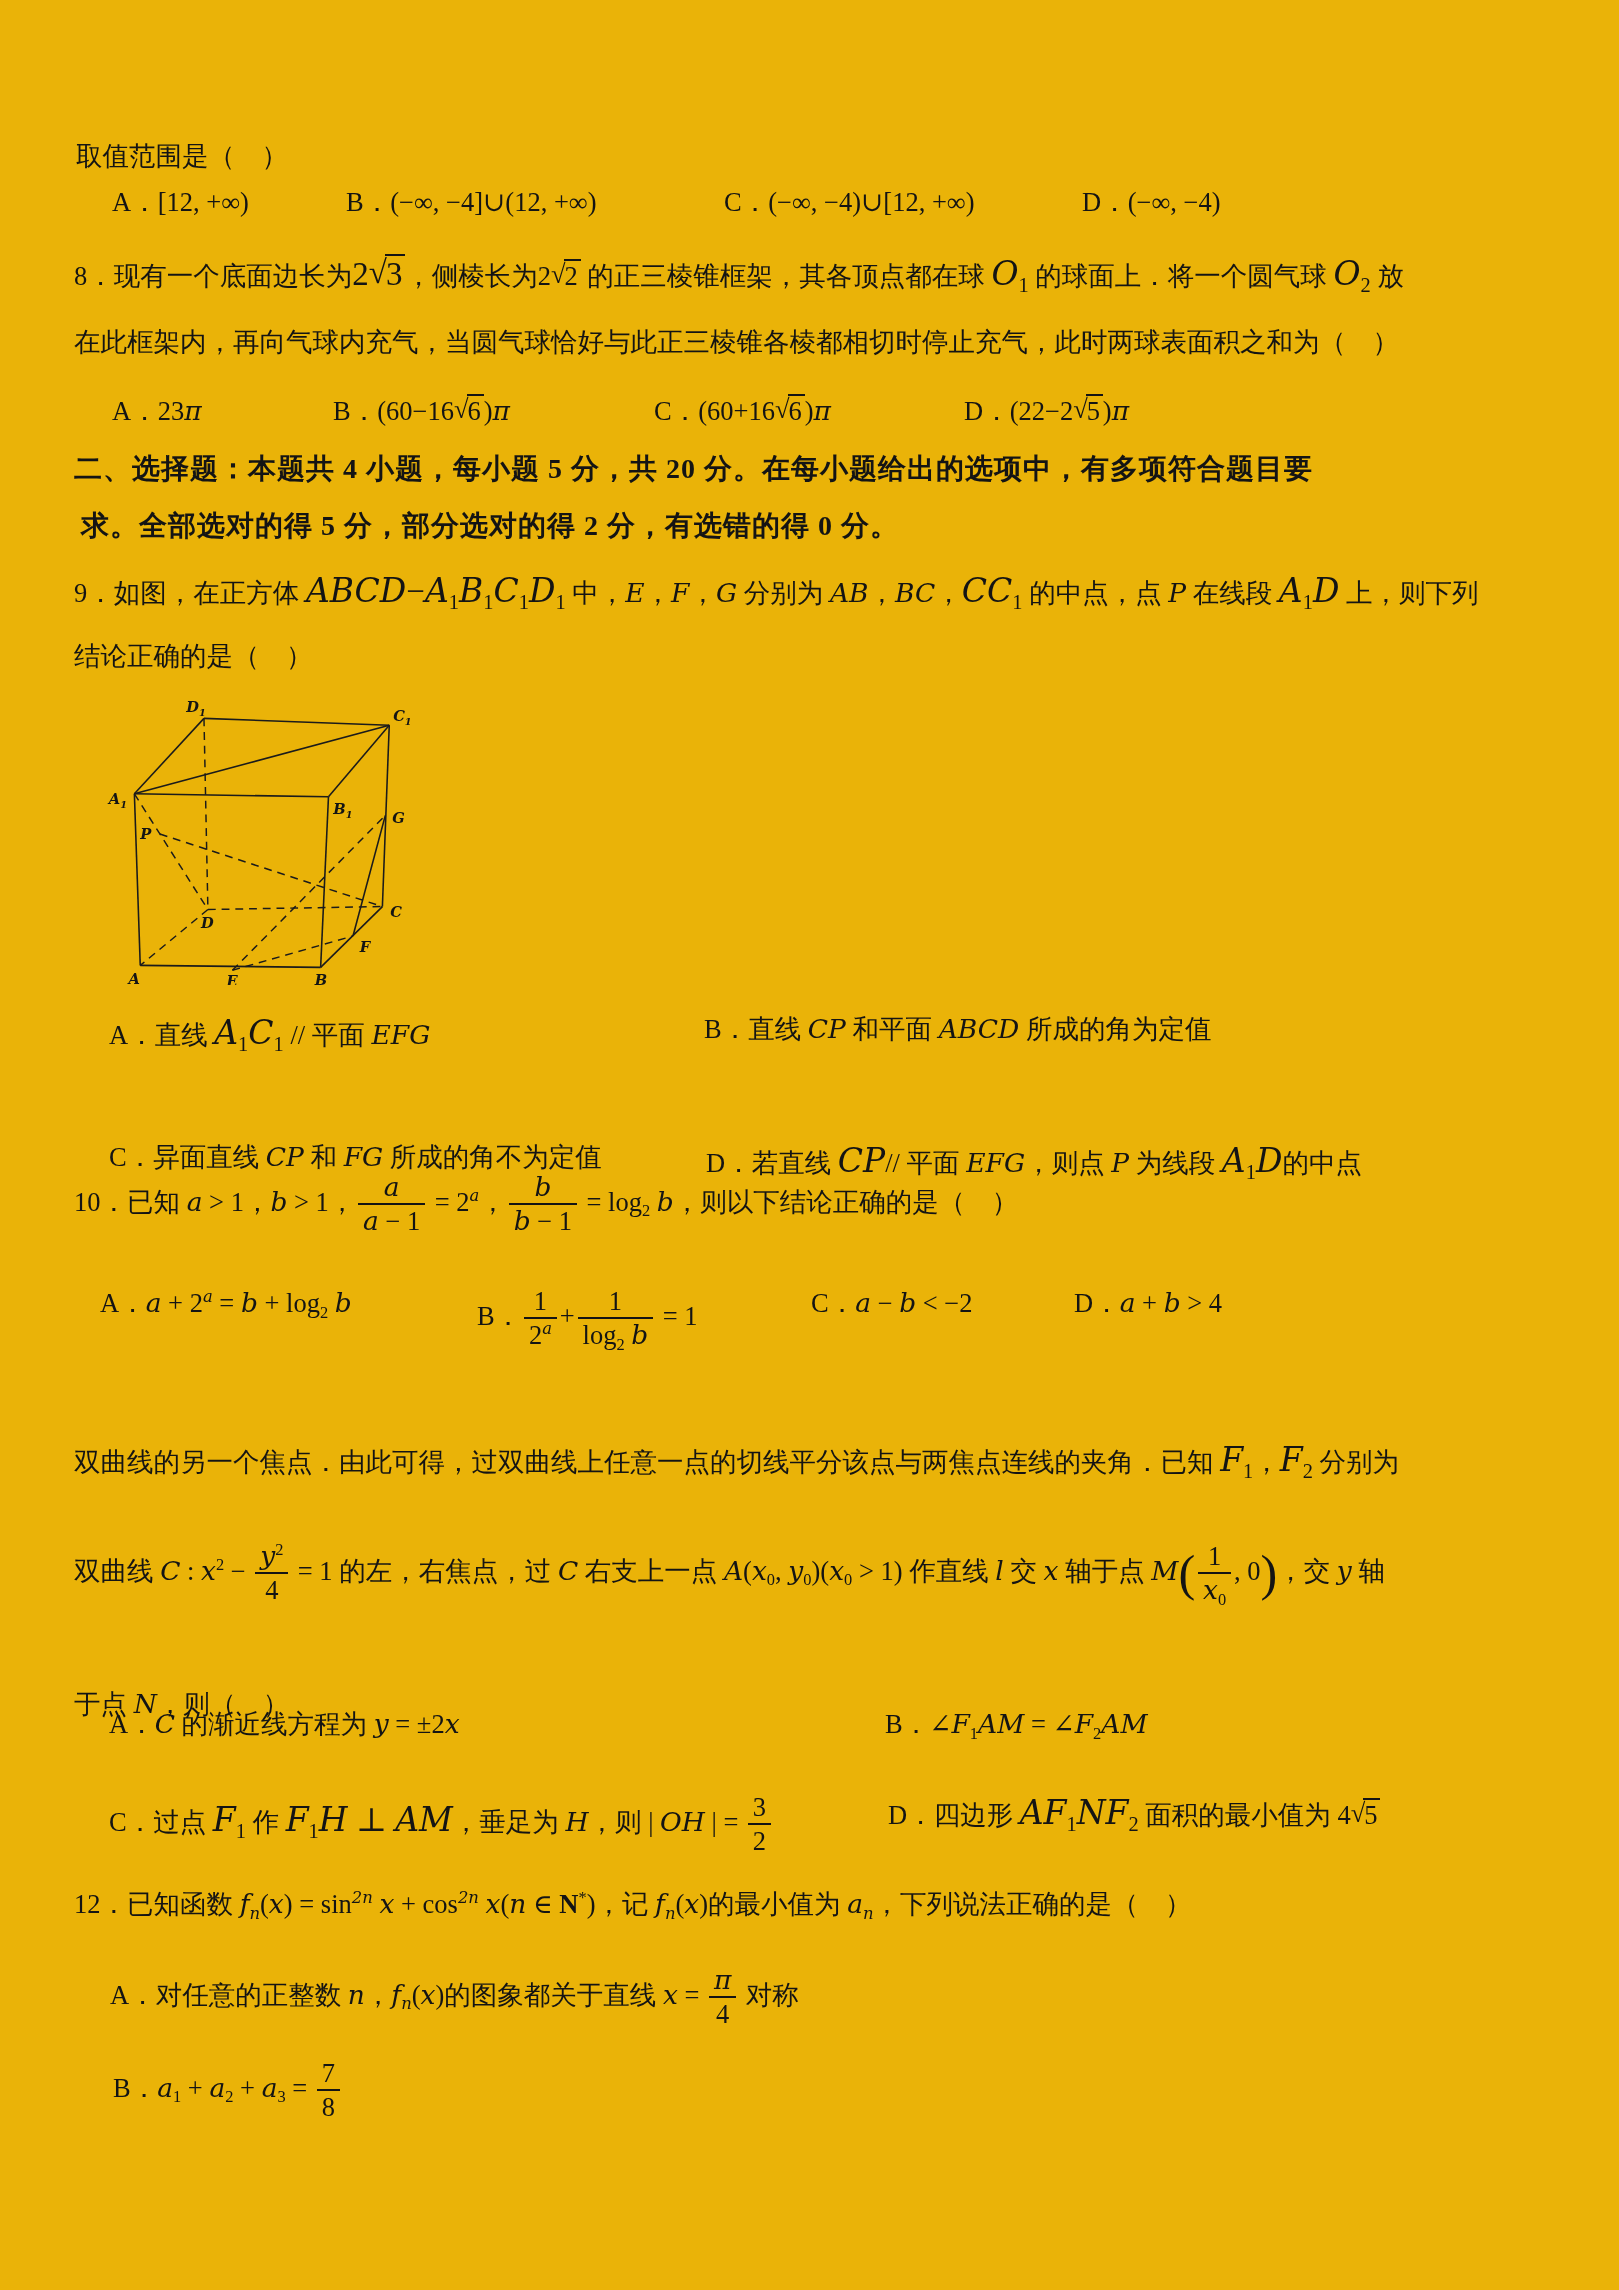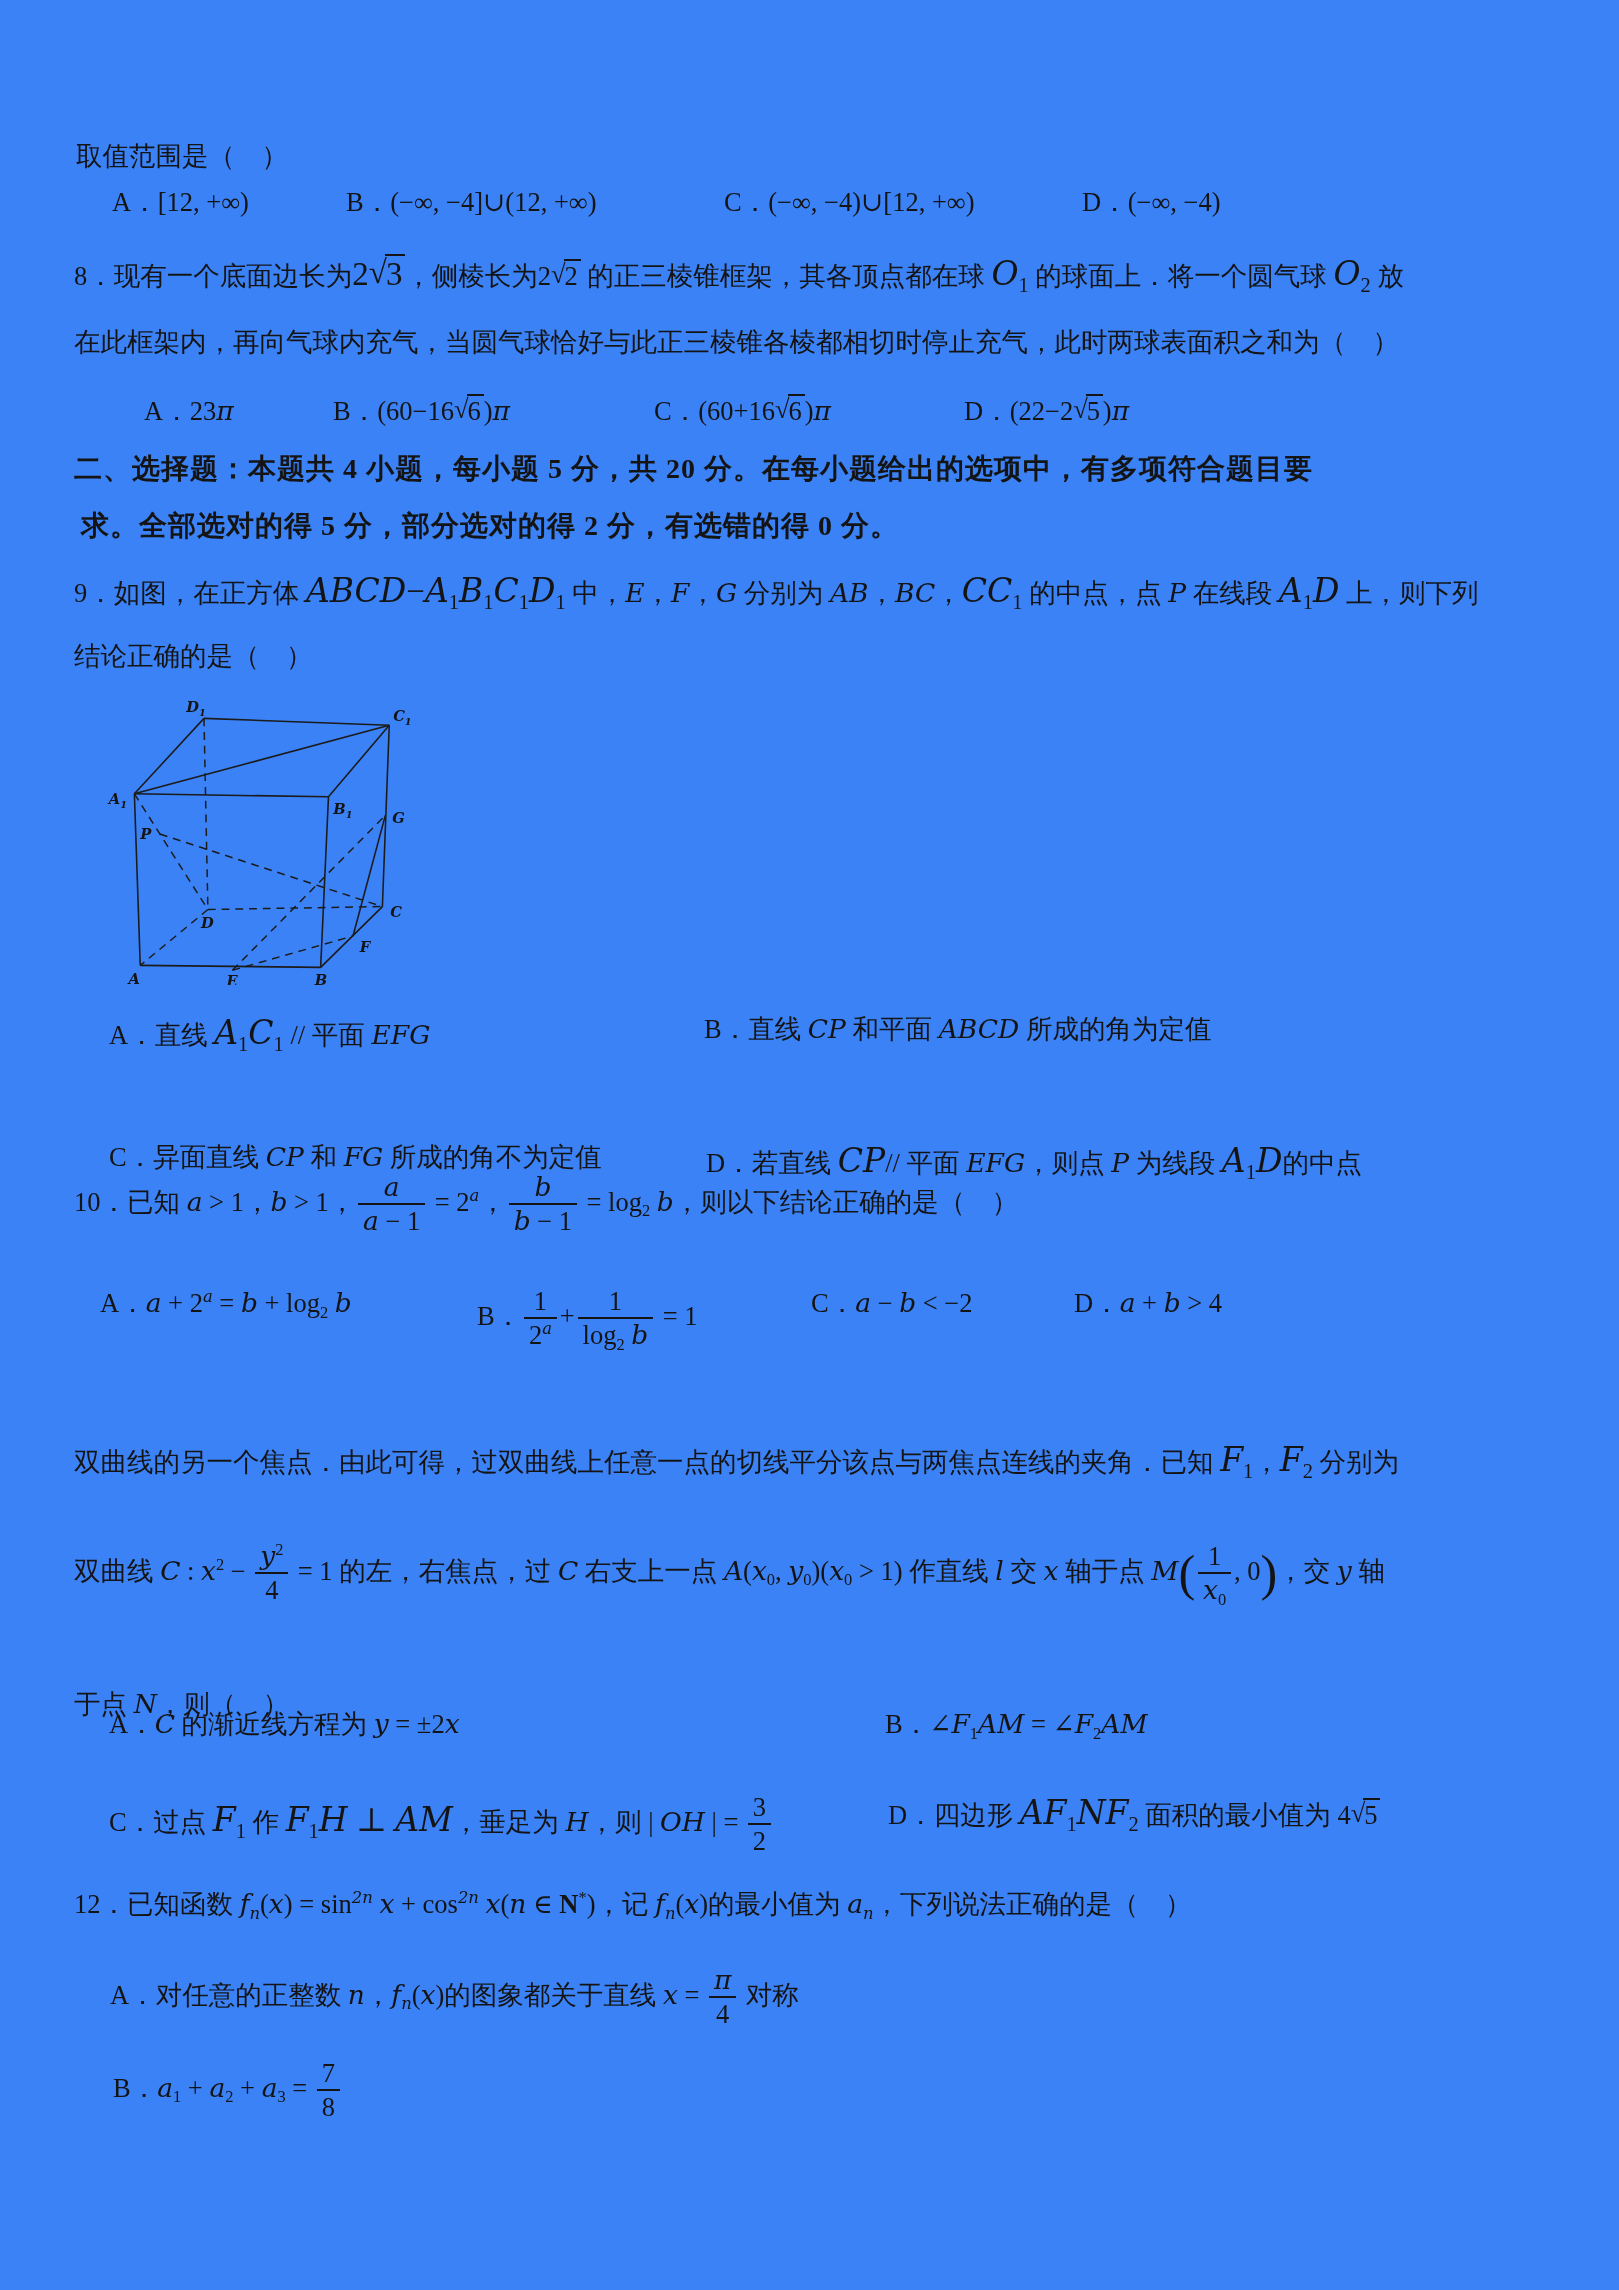"取值范围是（ ）" .page { background: #3b82f6 -> #eab308 }
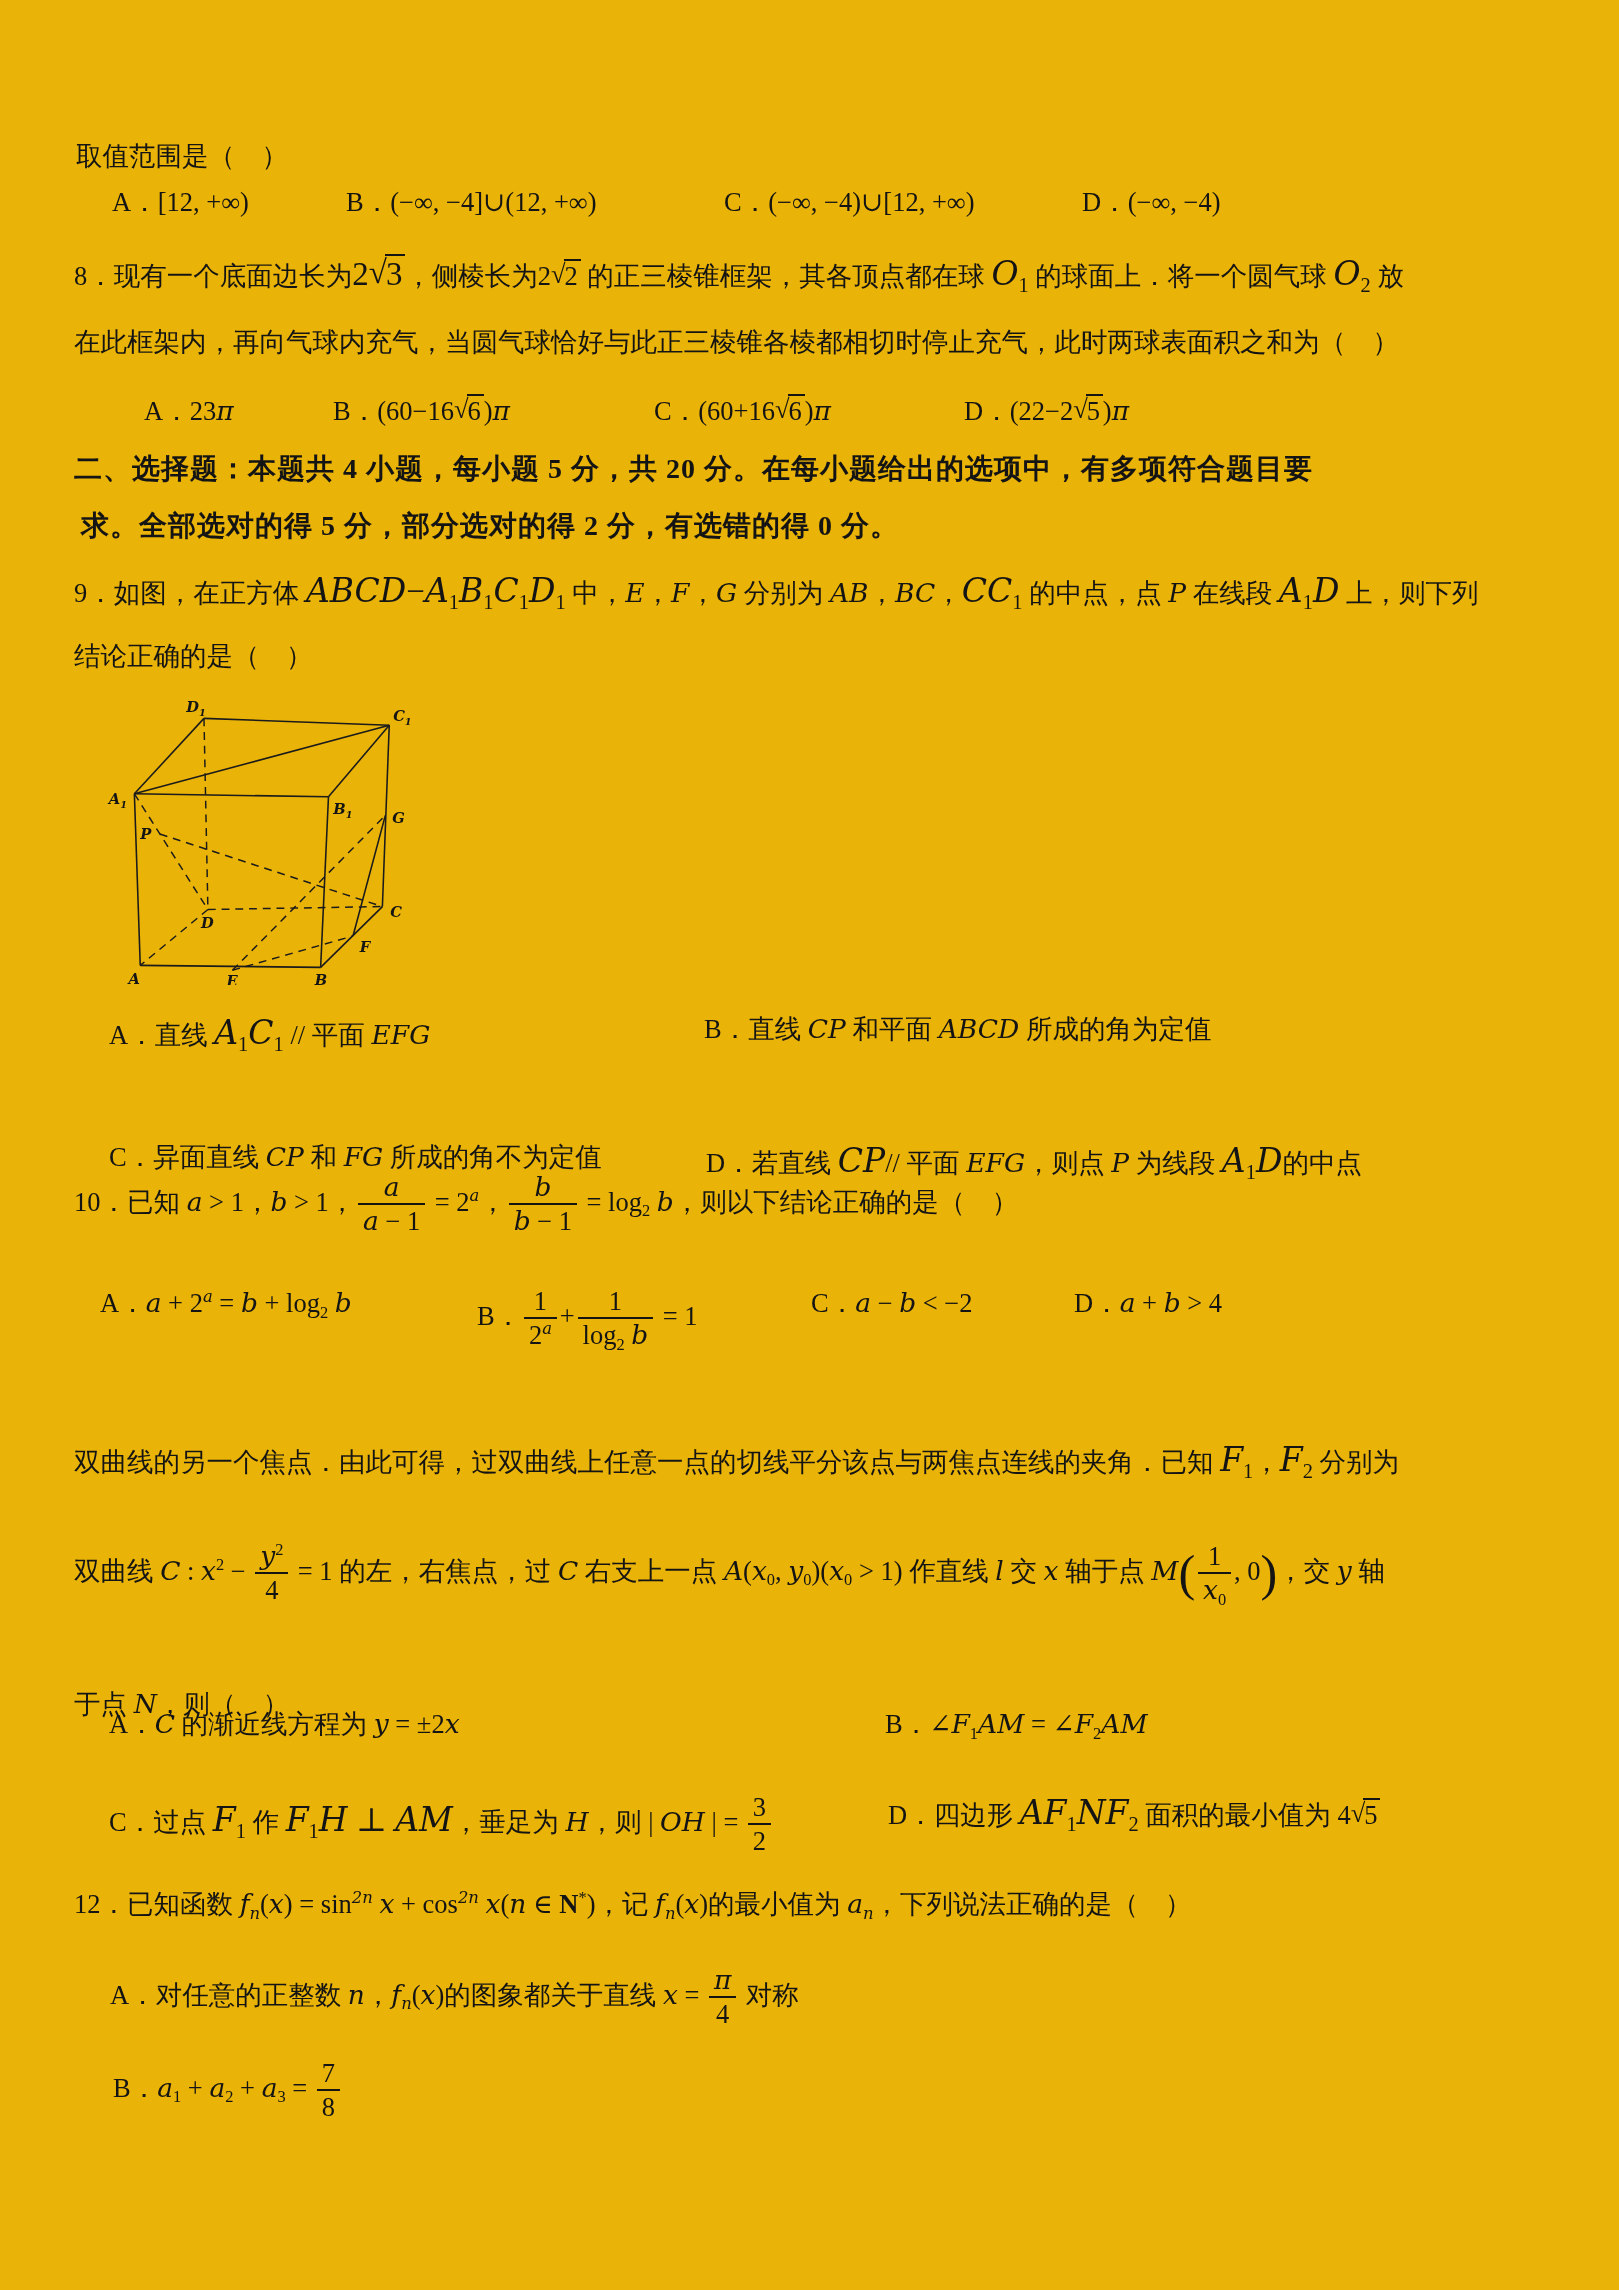"A．23π" span.opt { margin-left: 32px -> none }
